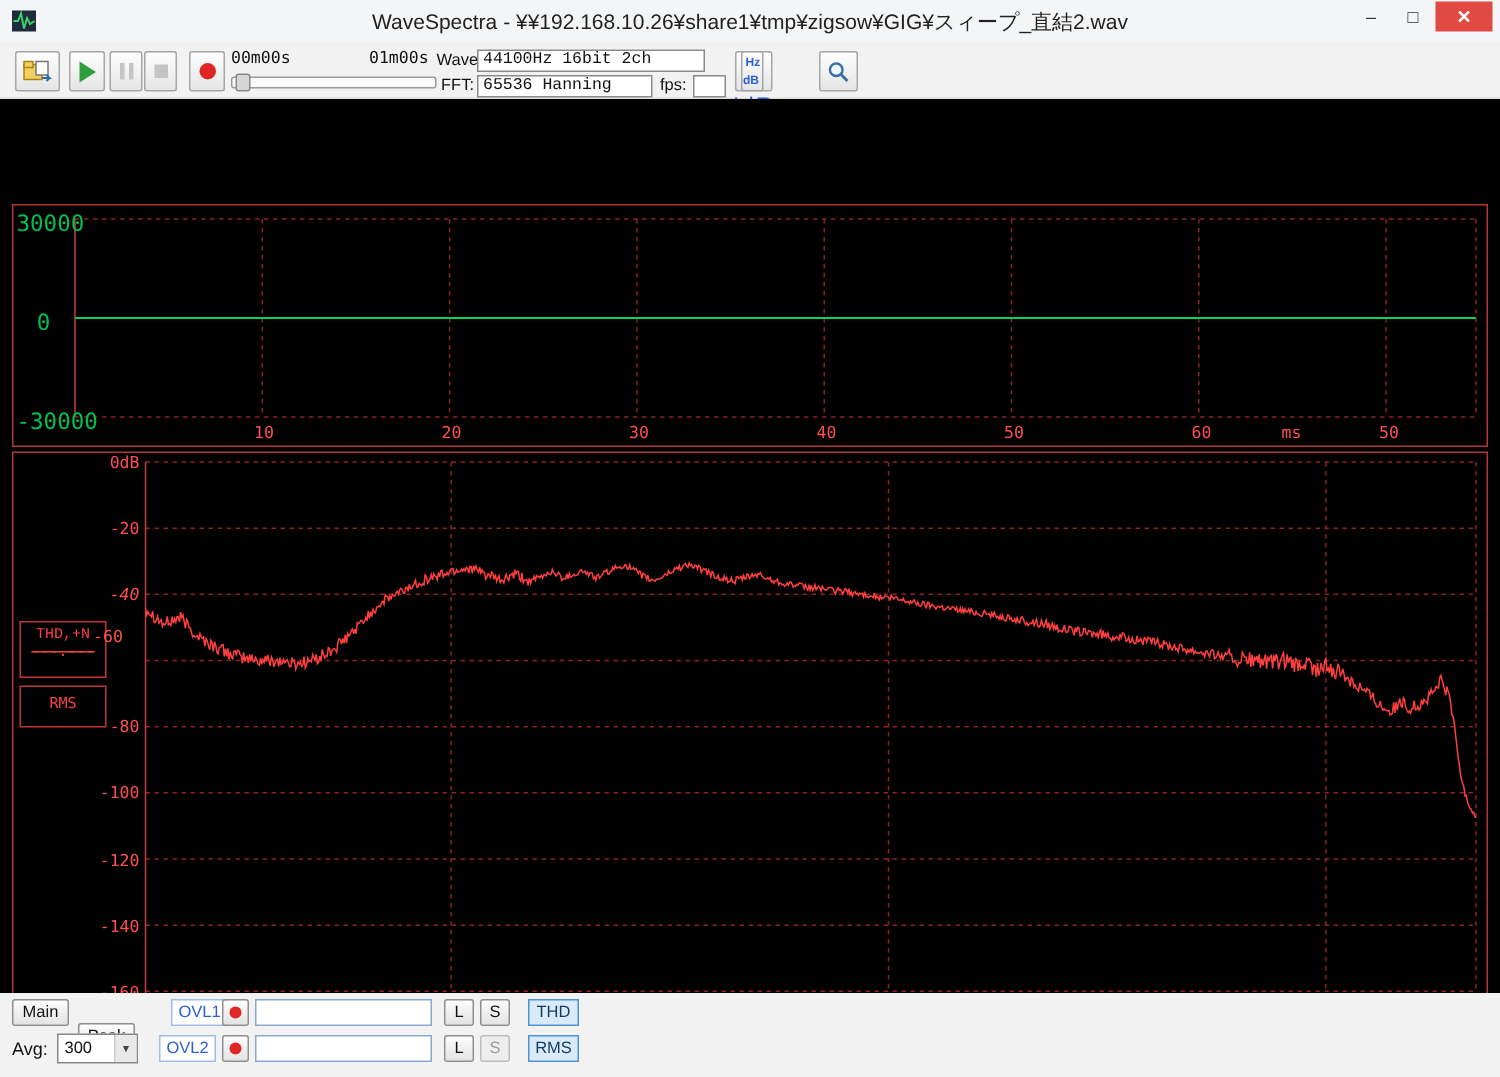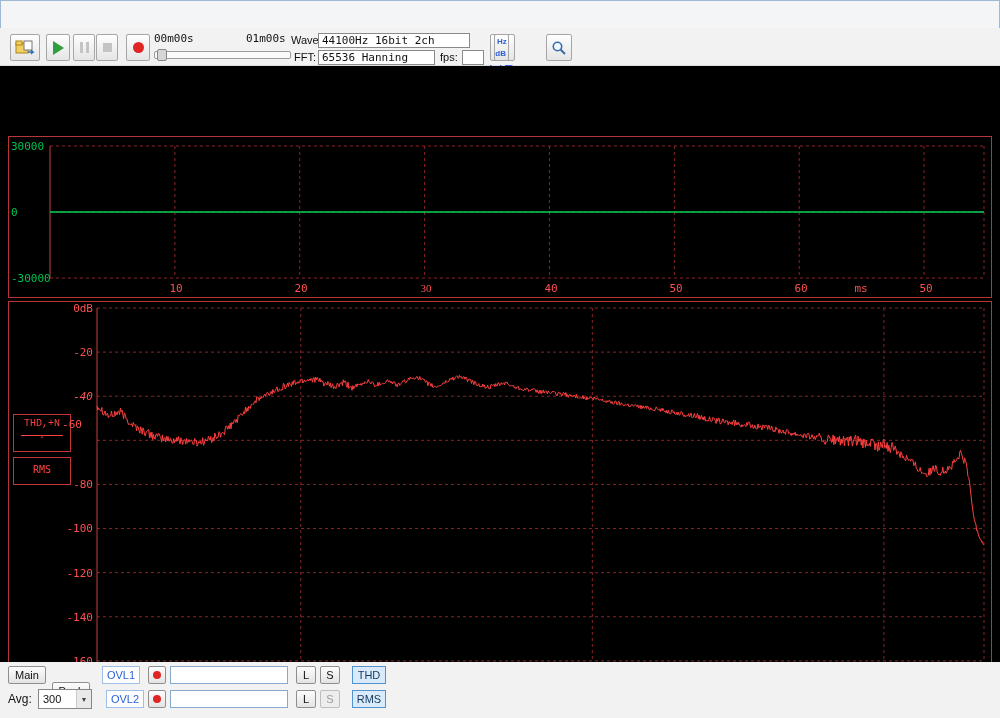"WaveSpectra -" div.titlebar { html: none -> <div> <svg> <rect></rect> <polyline></polyline> </svg> <div>WaveSpectra - ¥¥192.168.10.26¥share1¥tmp¥zigsow¥GIG¥スィープ_直結2.wav</div> <div>–</div> <div>□</div> <div>✕</div> </div> }
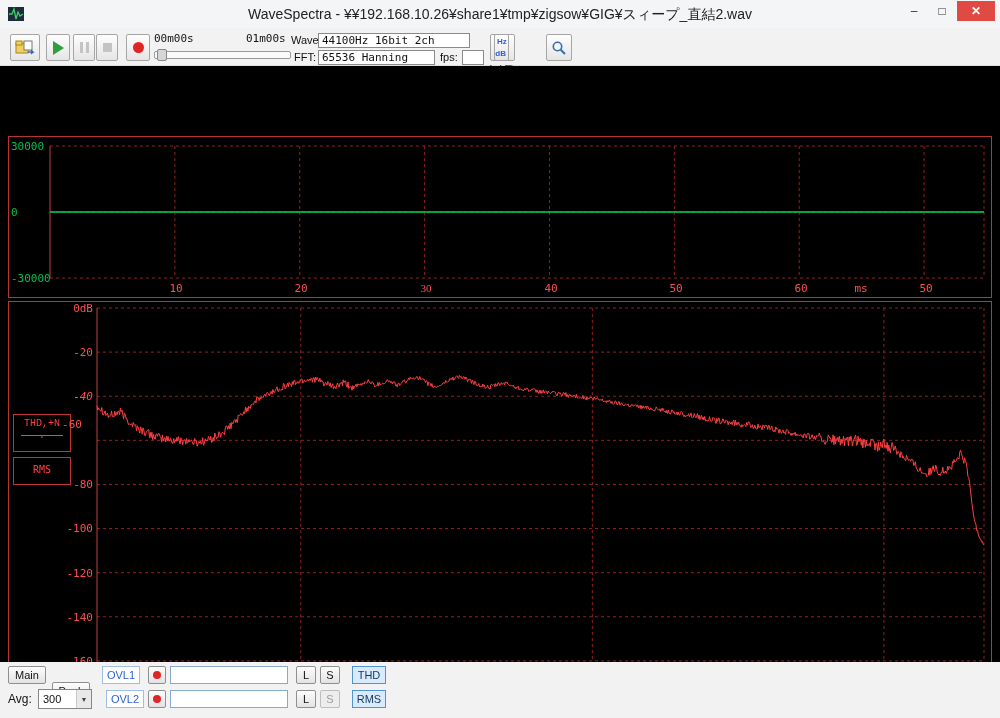"44100Hz 16bit 2ch" .sunken { font-family: none -> Liberation Mono, monospace }
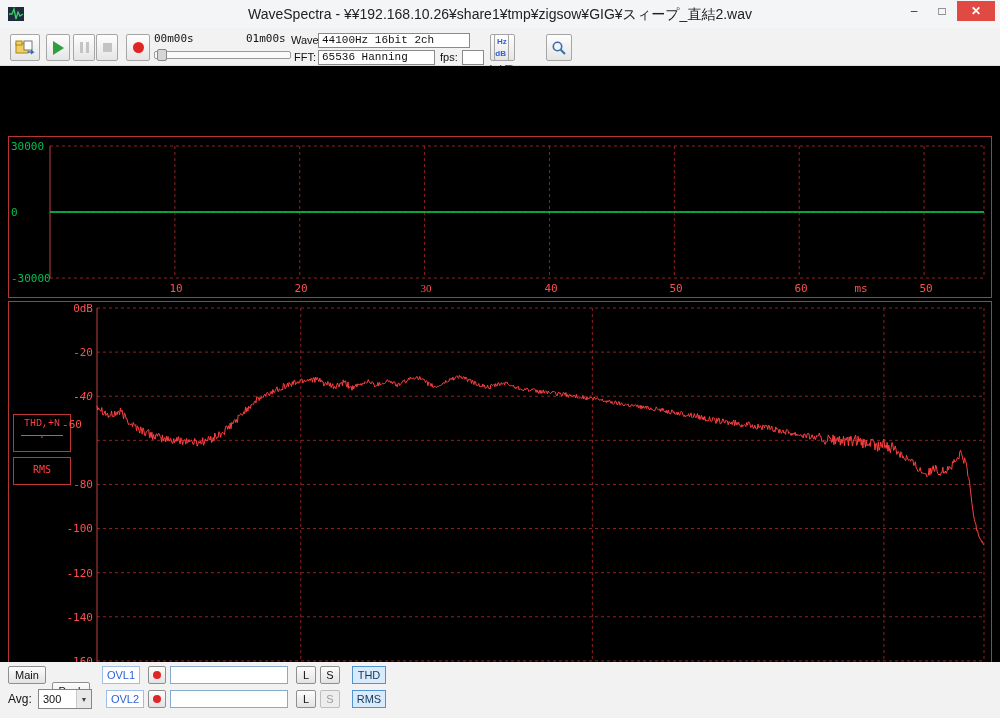"30000" .glabel { font-size: 11px -> 15px; text-align: left -> center }
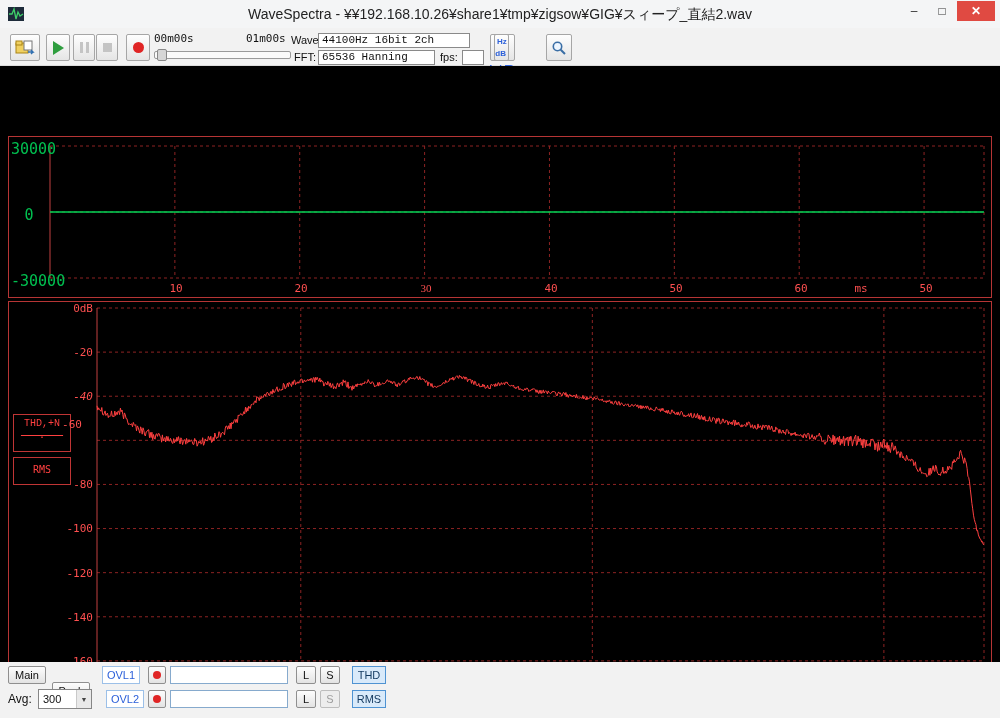"30" div.rlabel { font-family: Liberation Serif, serif -> none }
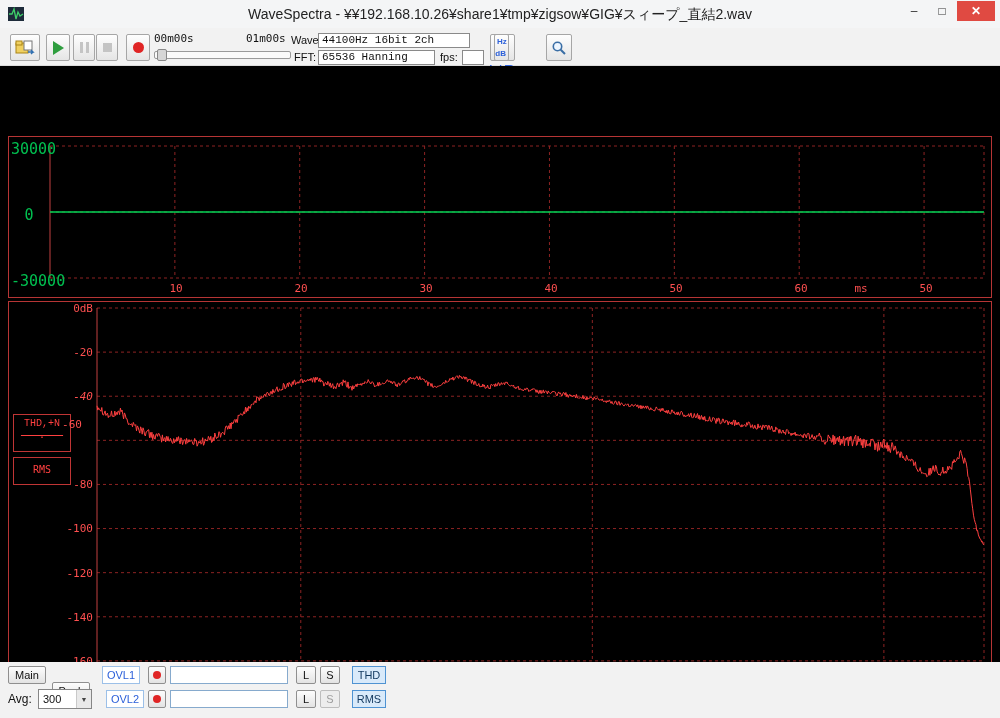"OVL1" div.ovlbtn { left: 102px -> 114px }
